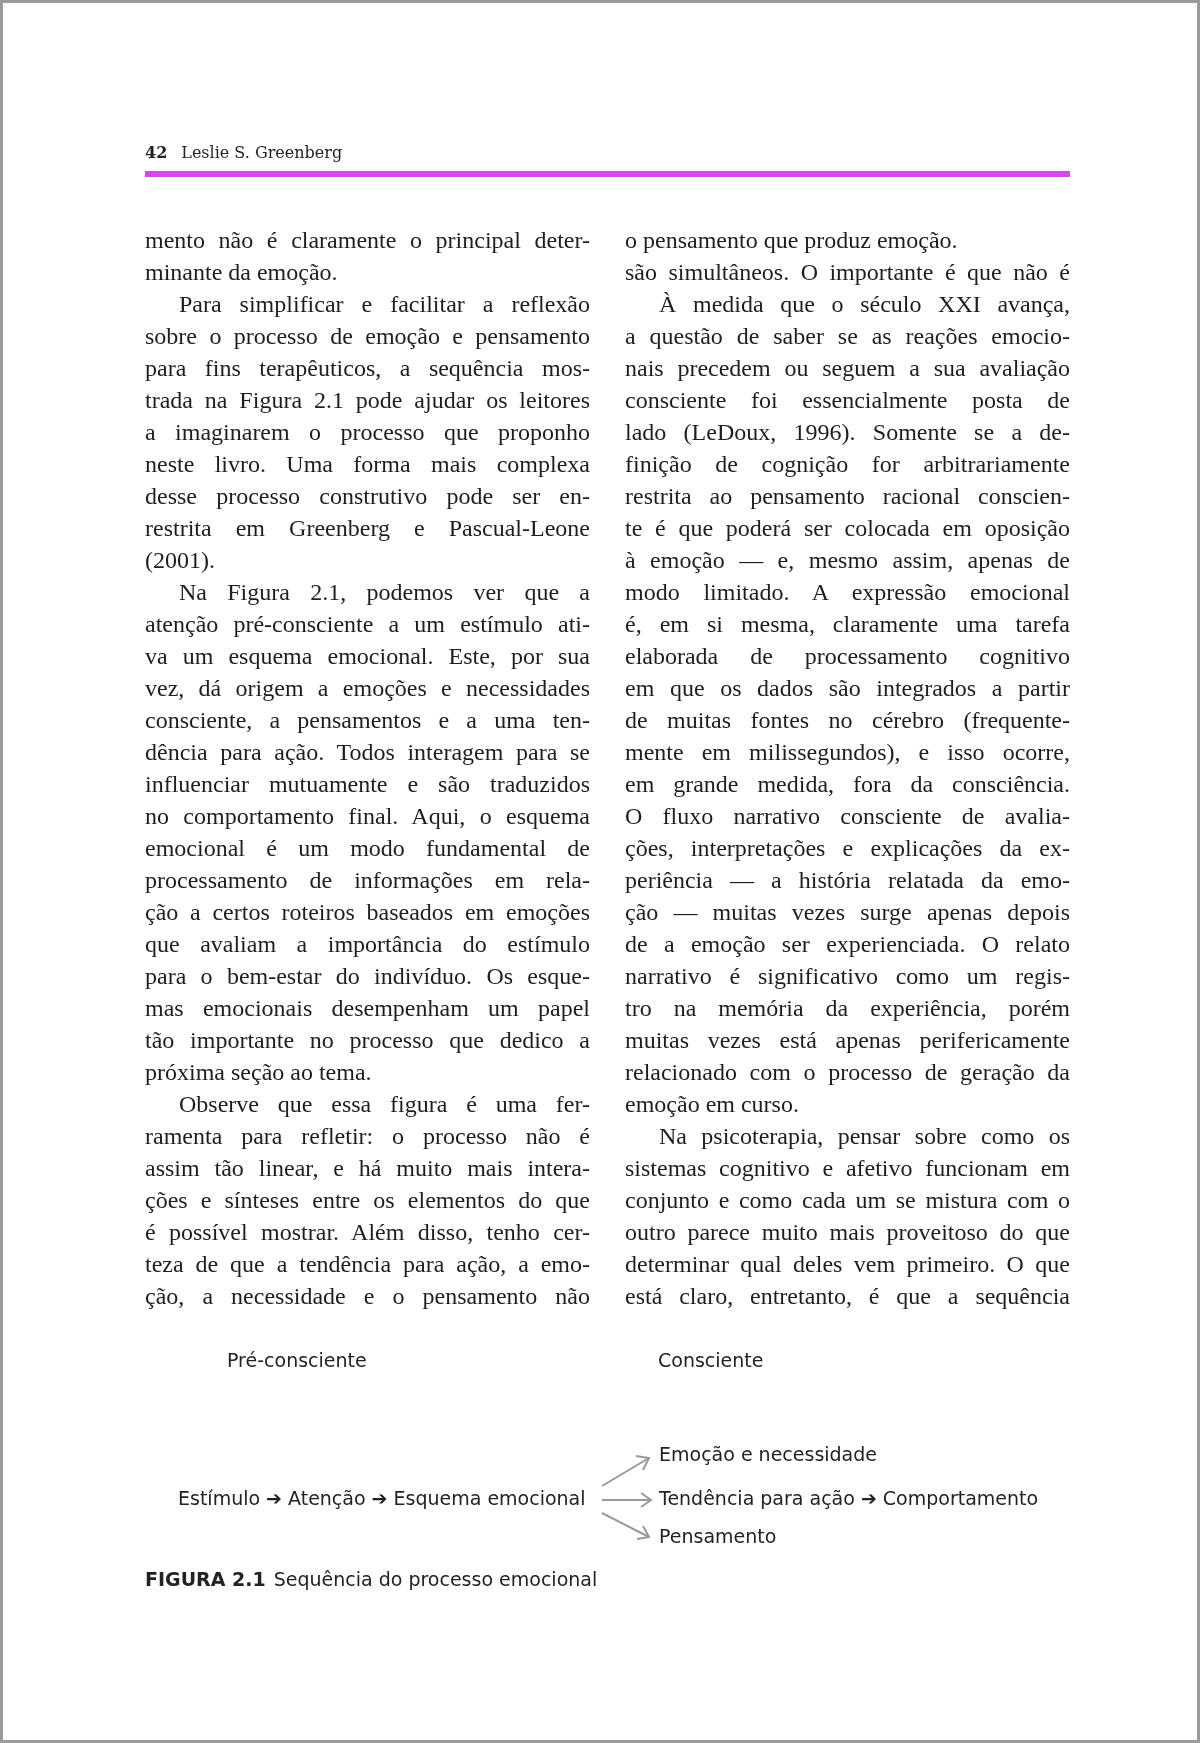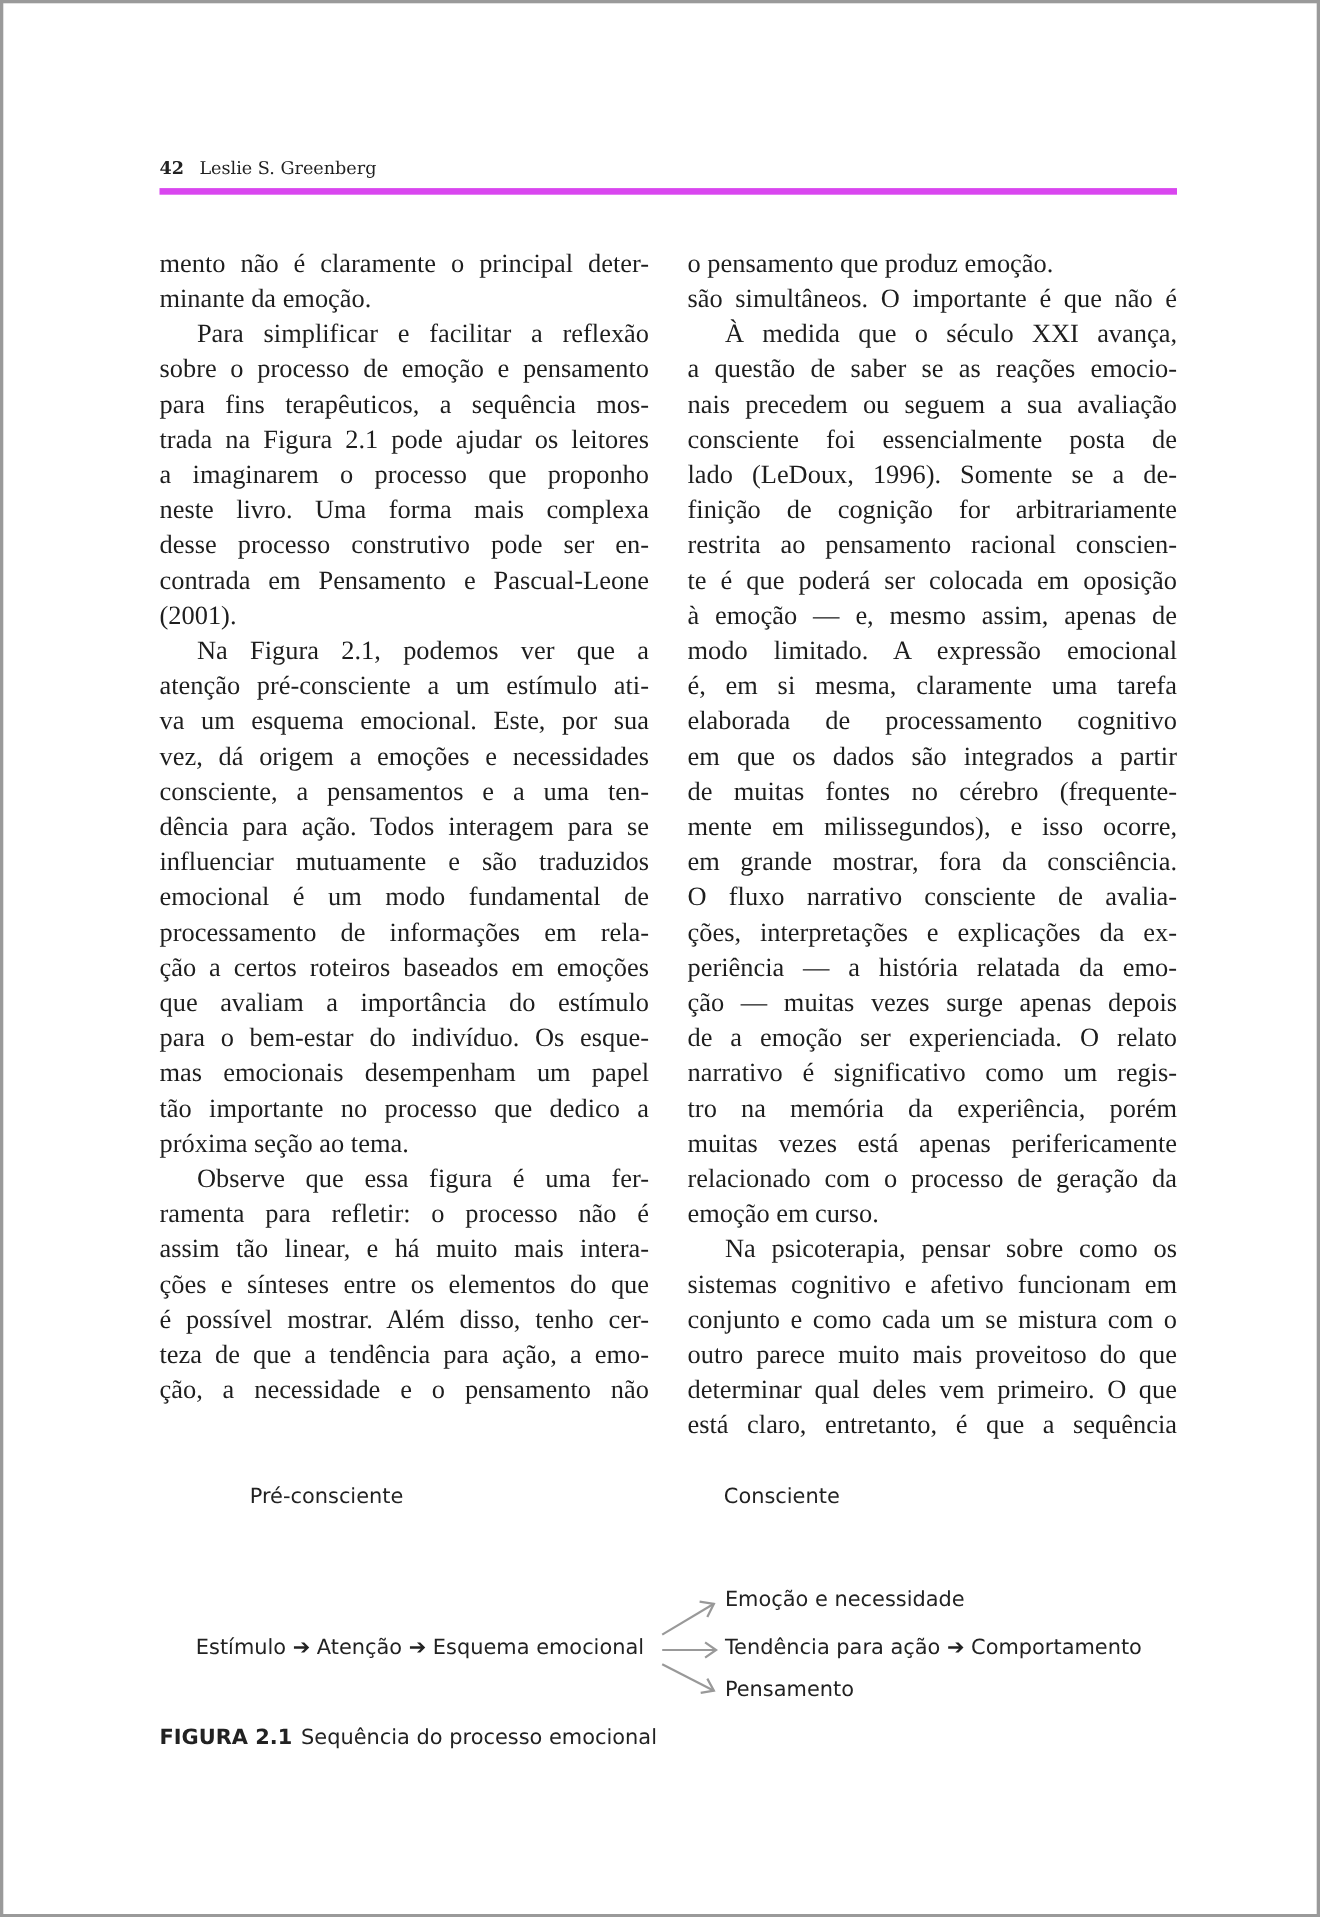"contrada em Pensamento e Pascual-Leone" span.line { text: contrada em Pensamento -> restrita em Greenberg }
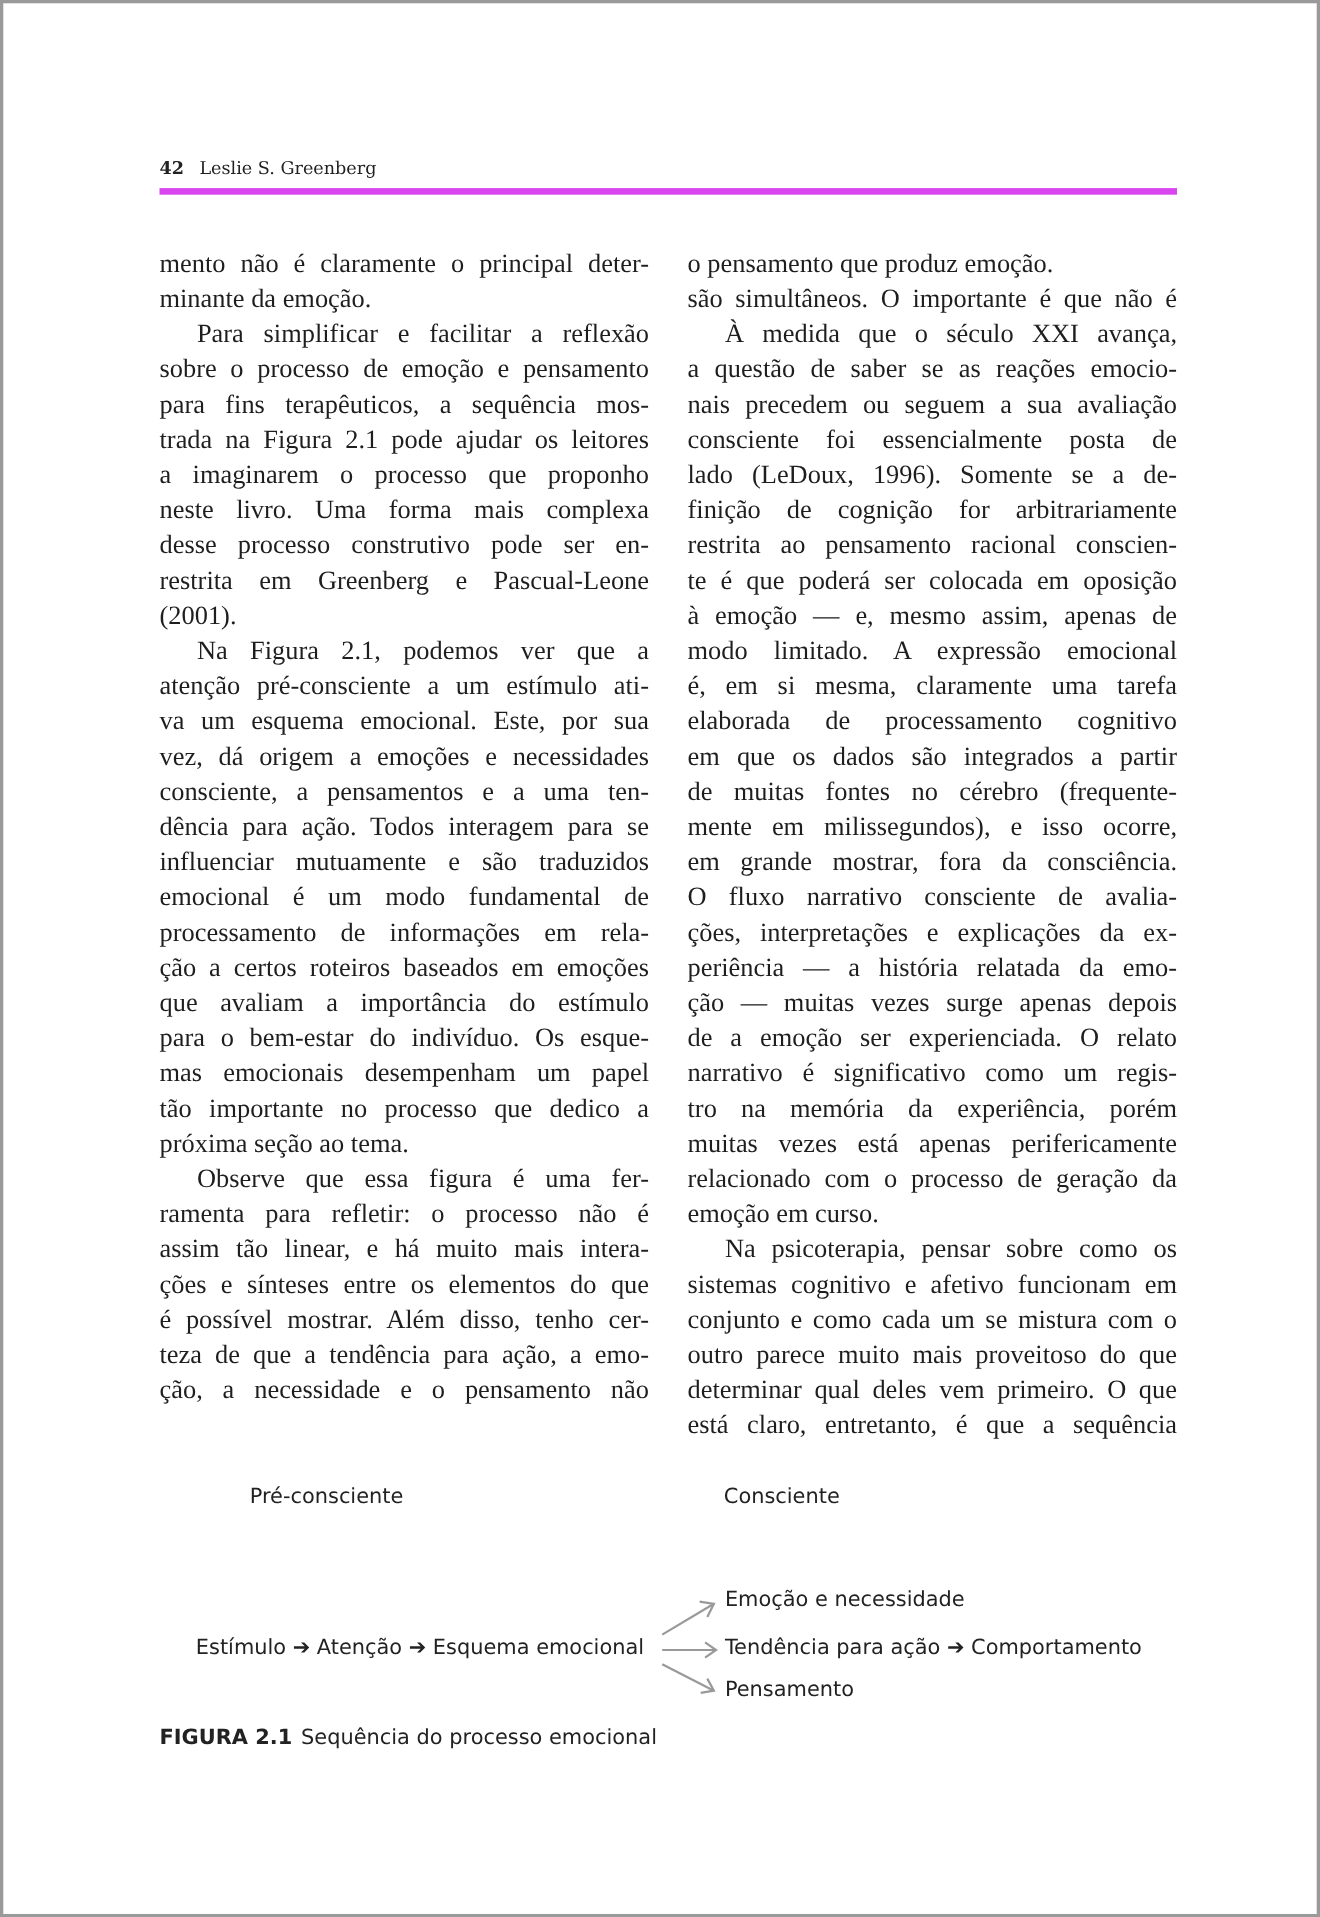"em grande mostrar, fora da" span.line { text: mostrar -> medida }
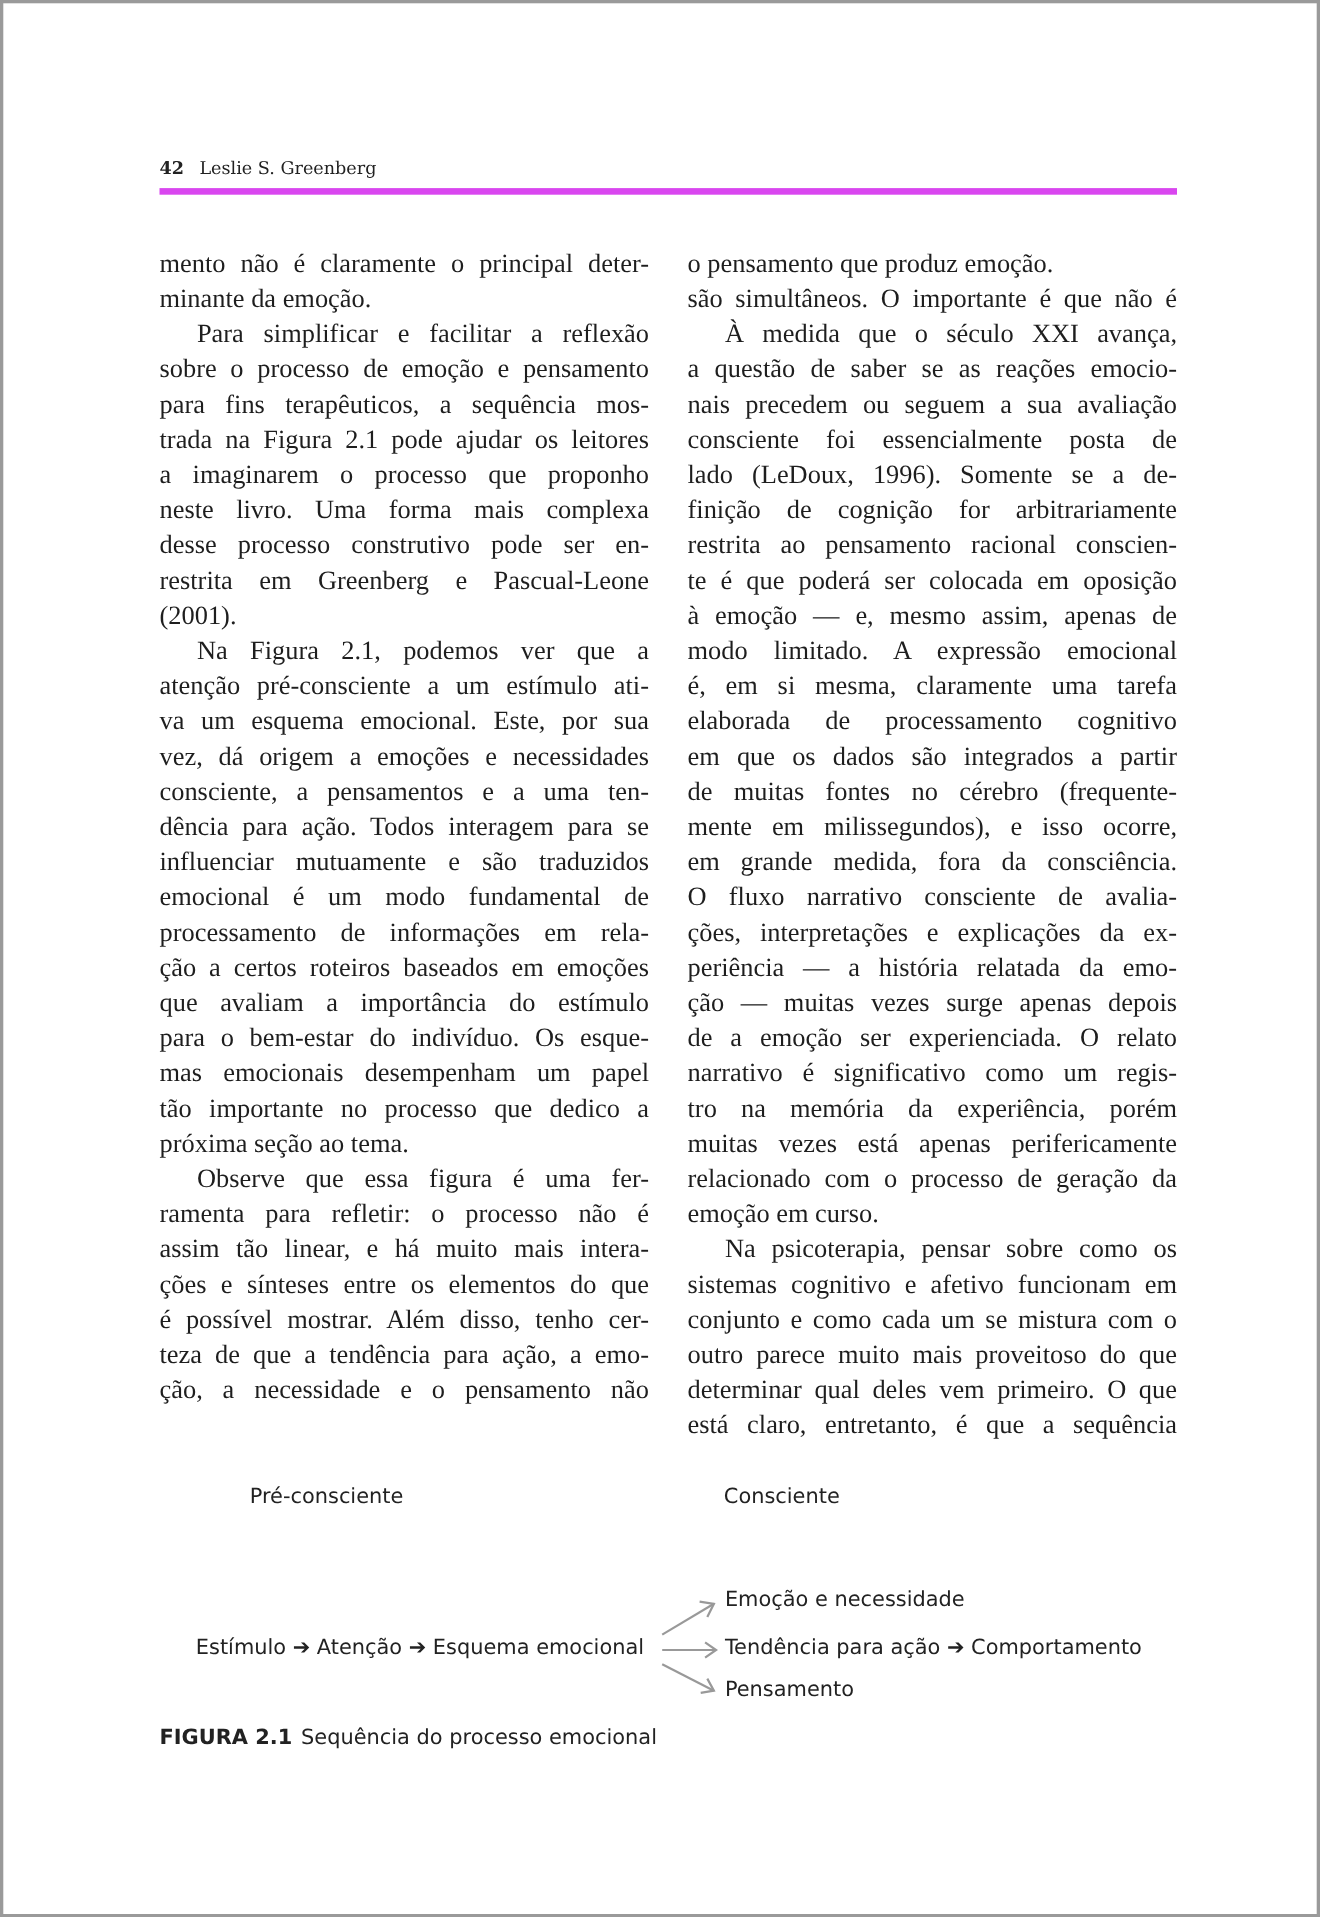"no comportamento final. Aqui, o" span.line { html: none -> <span>no comportamento final. Aqui, o esquema</span> }
